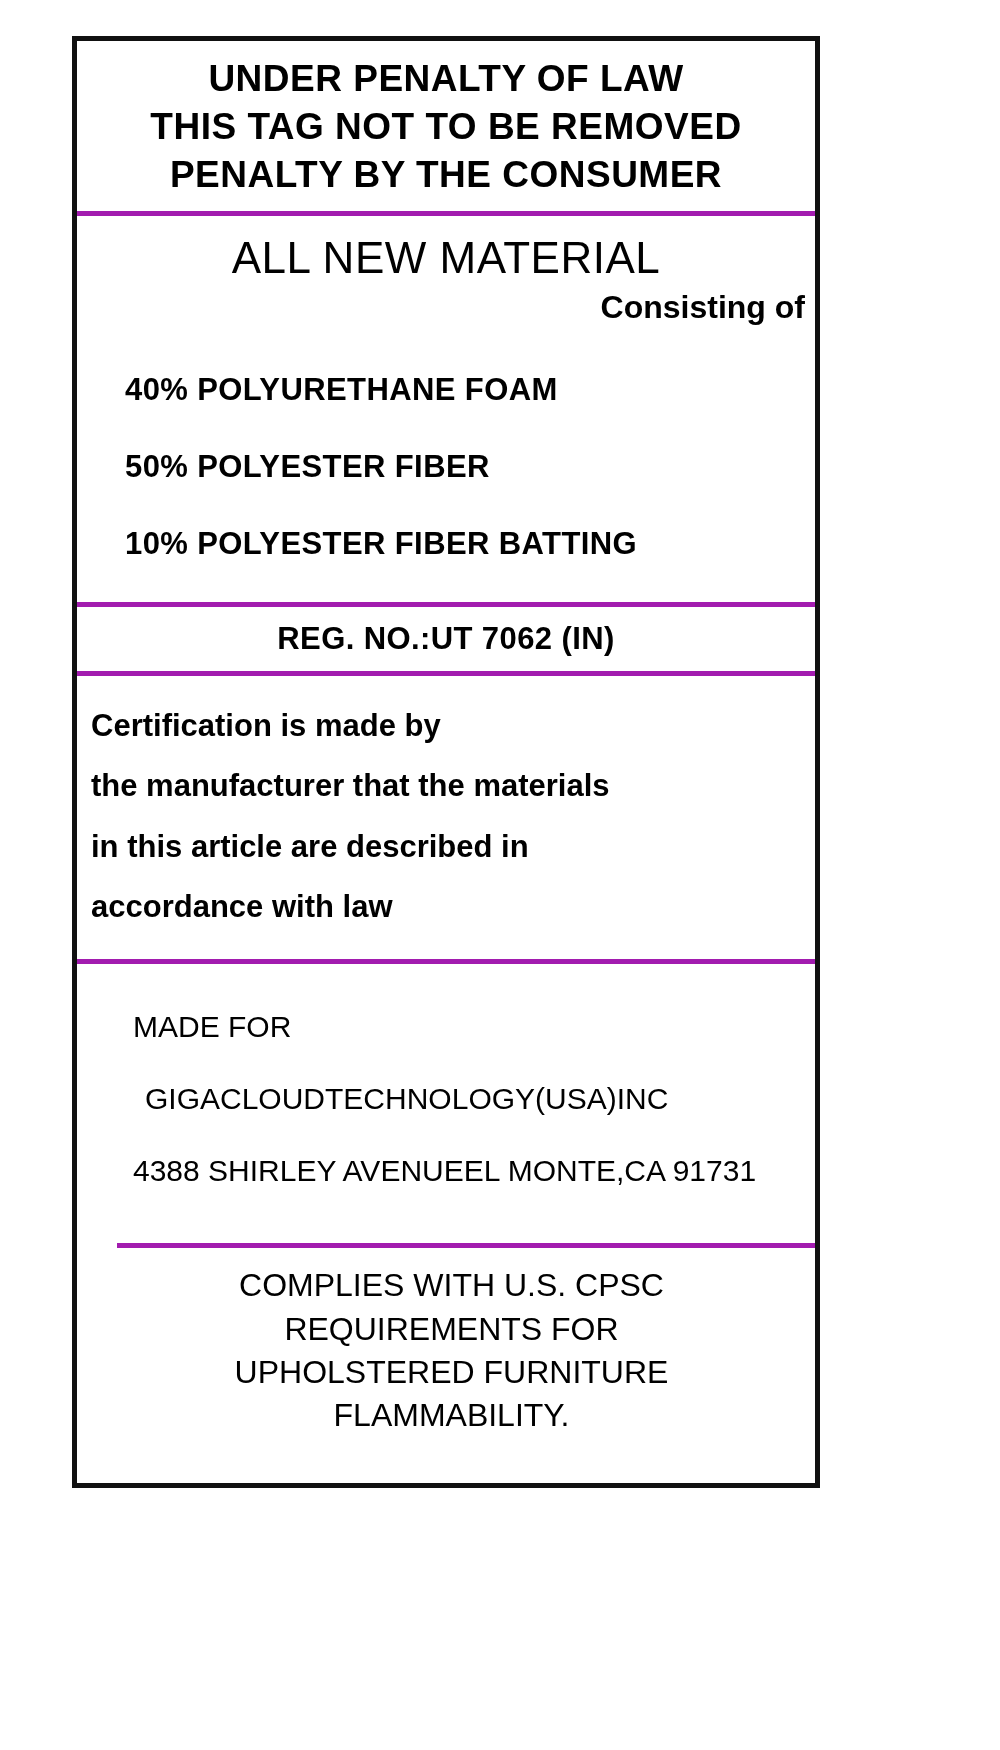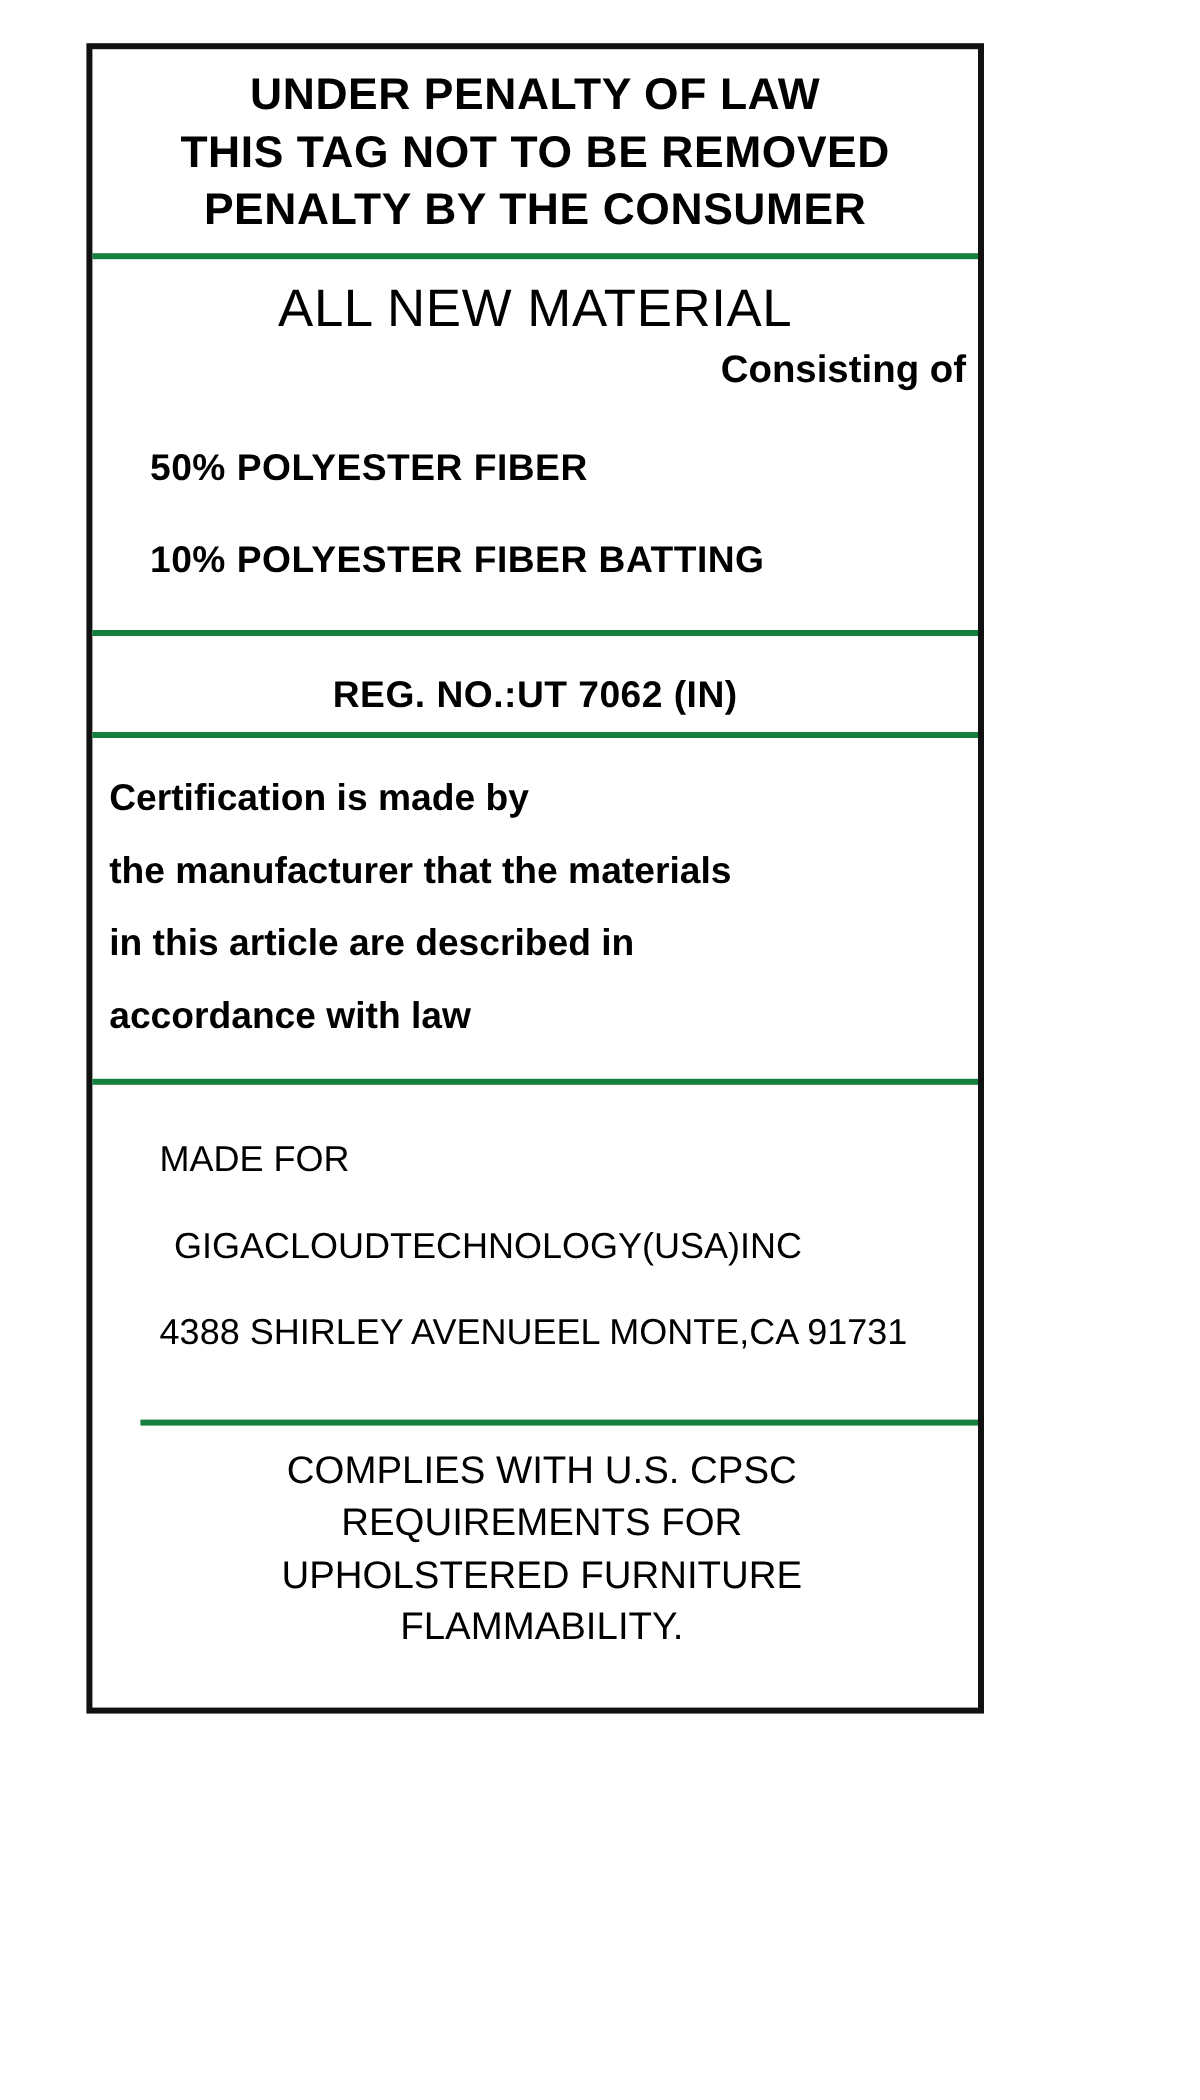"UNDER PENALTY OF LAW" .section { border-bottom: 5px solid #15803d -> 5px solid #a21caf }
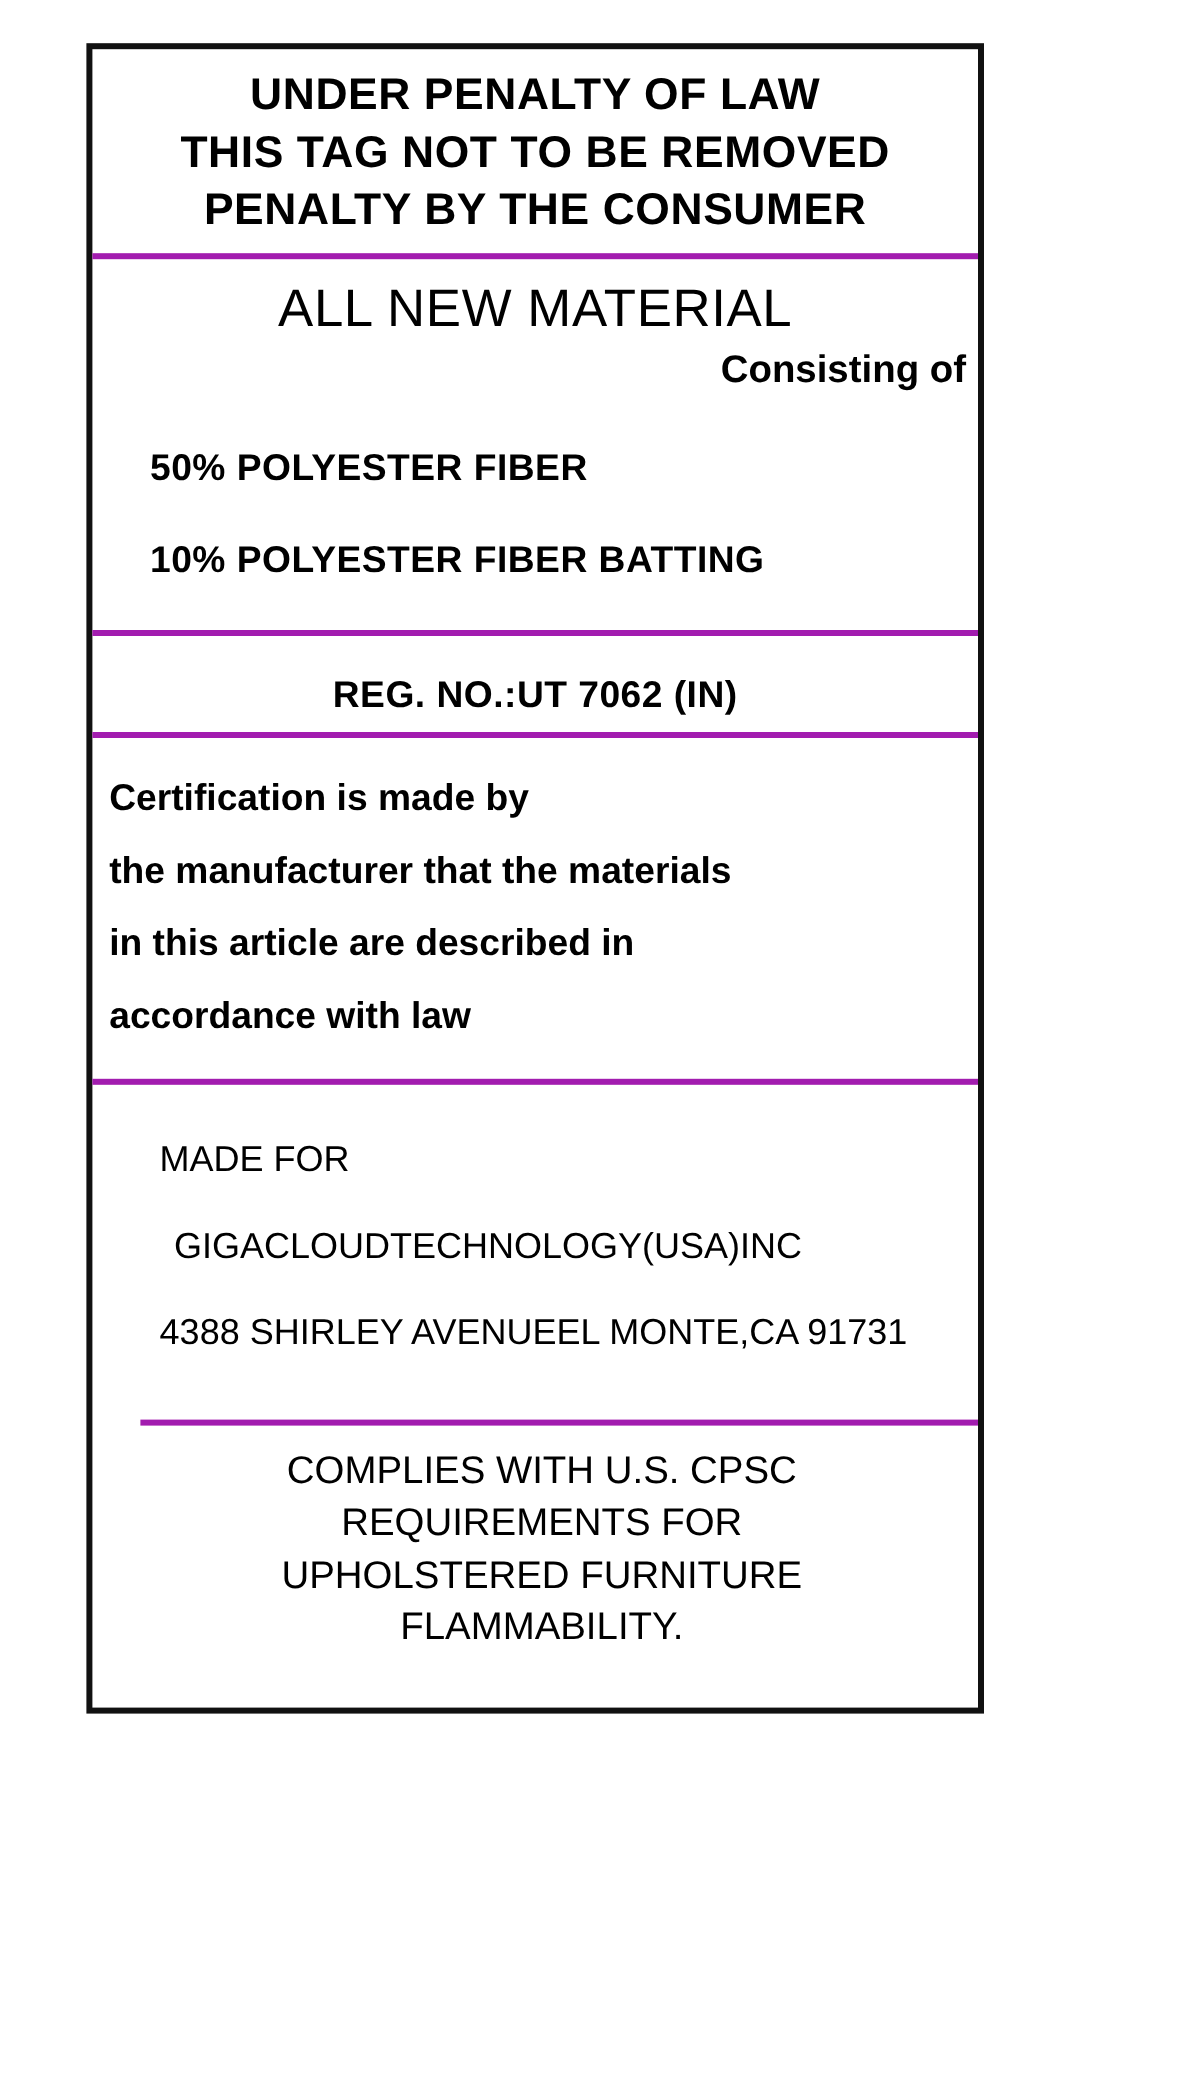"40% POLYURETHANE FOAM" div.comp { html: none -> <div>40% POLYURETHANE FOAM</div> }
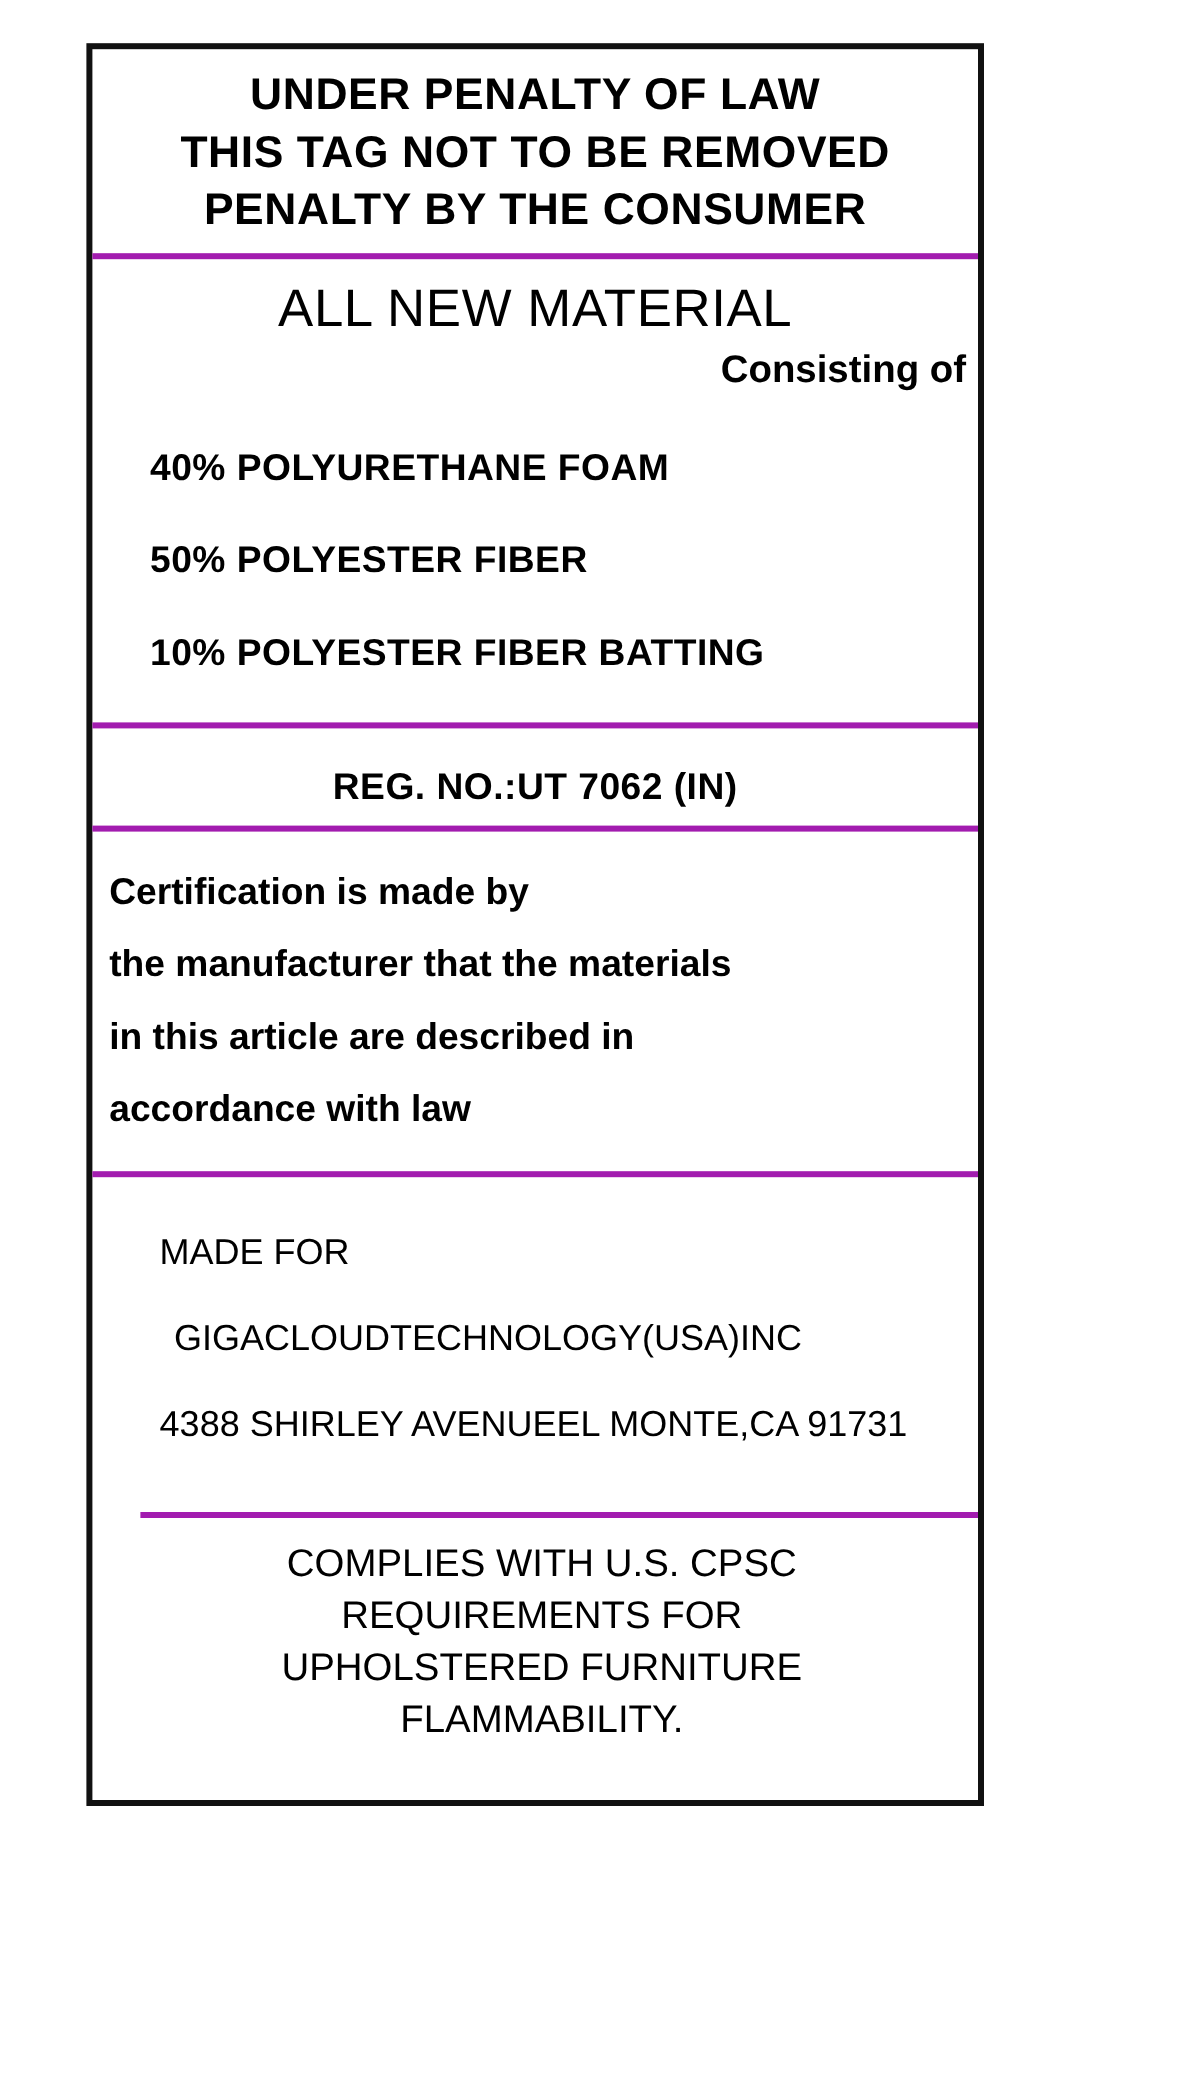"REG. NO.:UT 7062 (IN)" .sec-reg { padding: 30px 10px 13px 10px -> 13px 10px 13px 10px }
